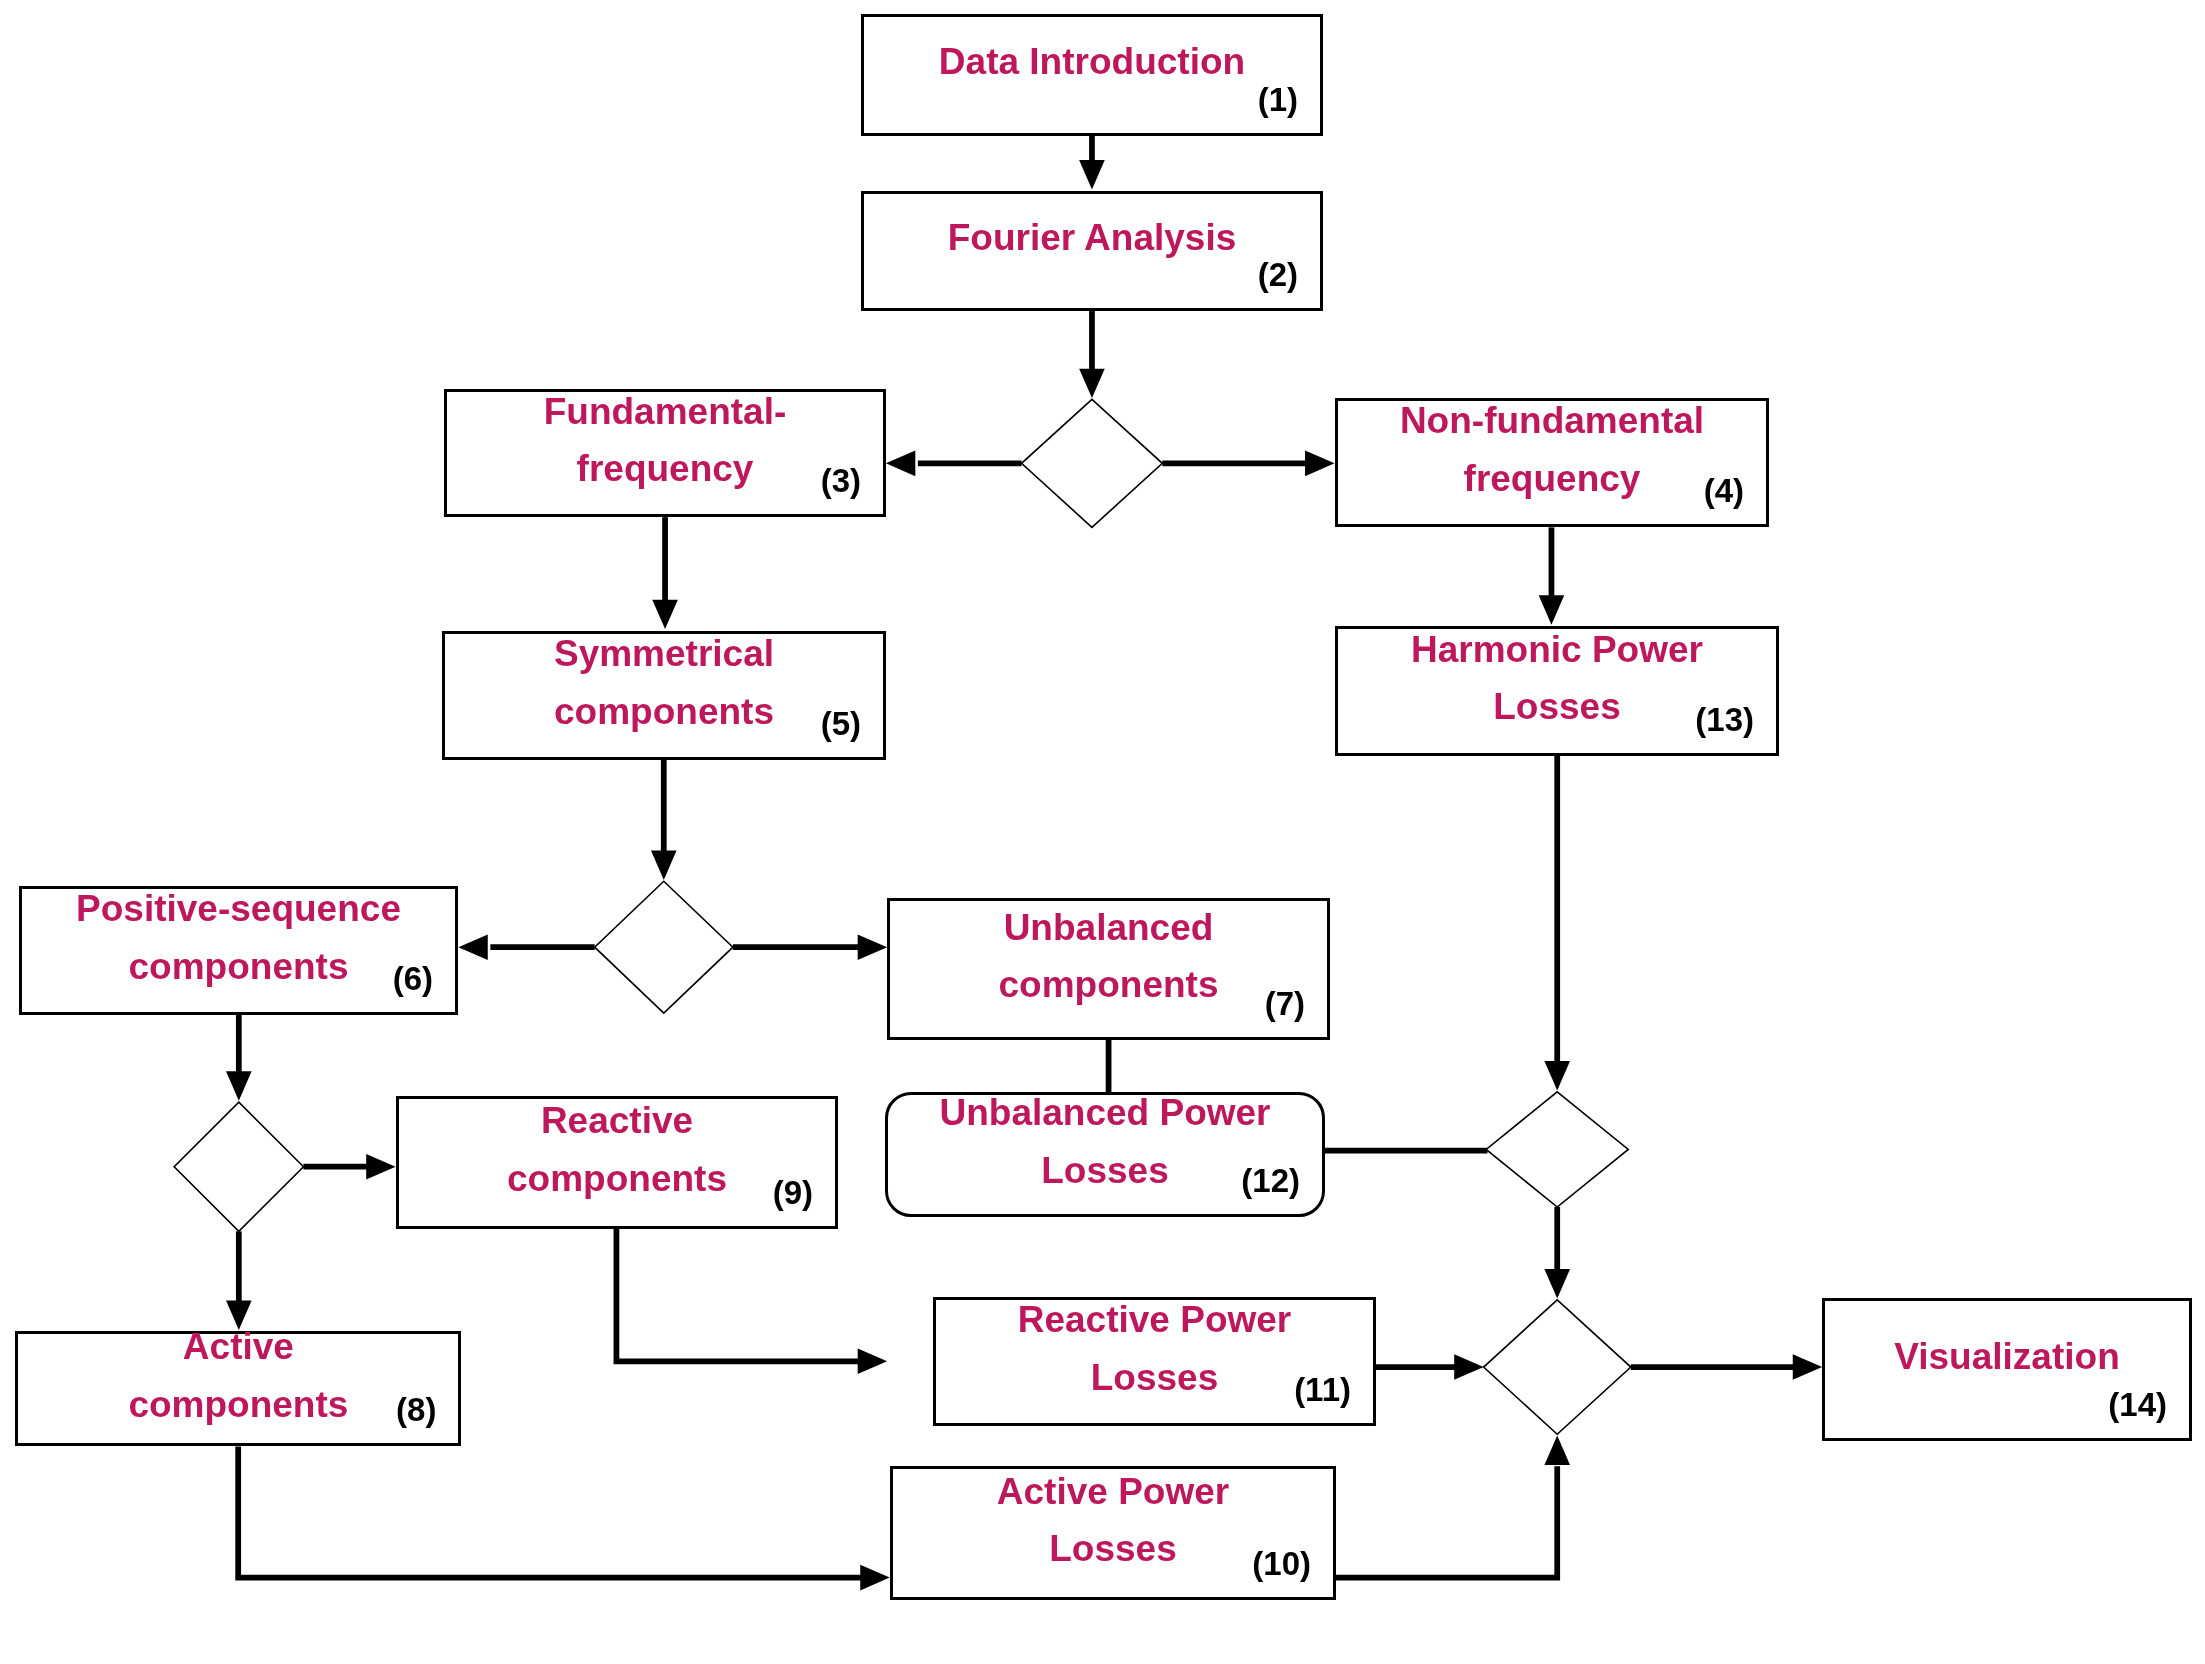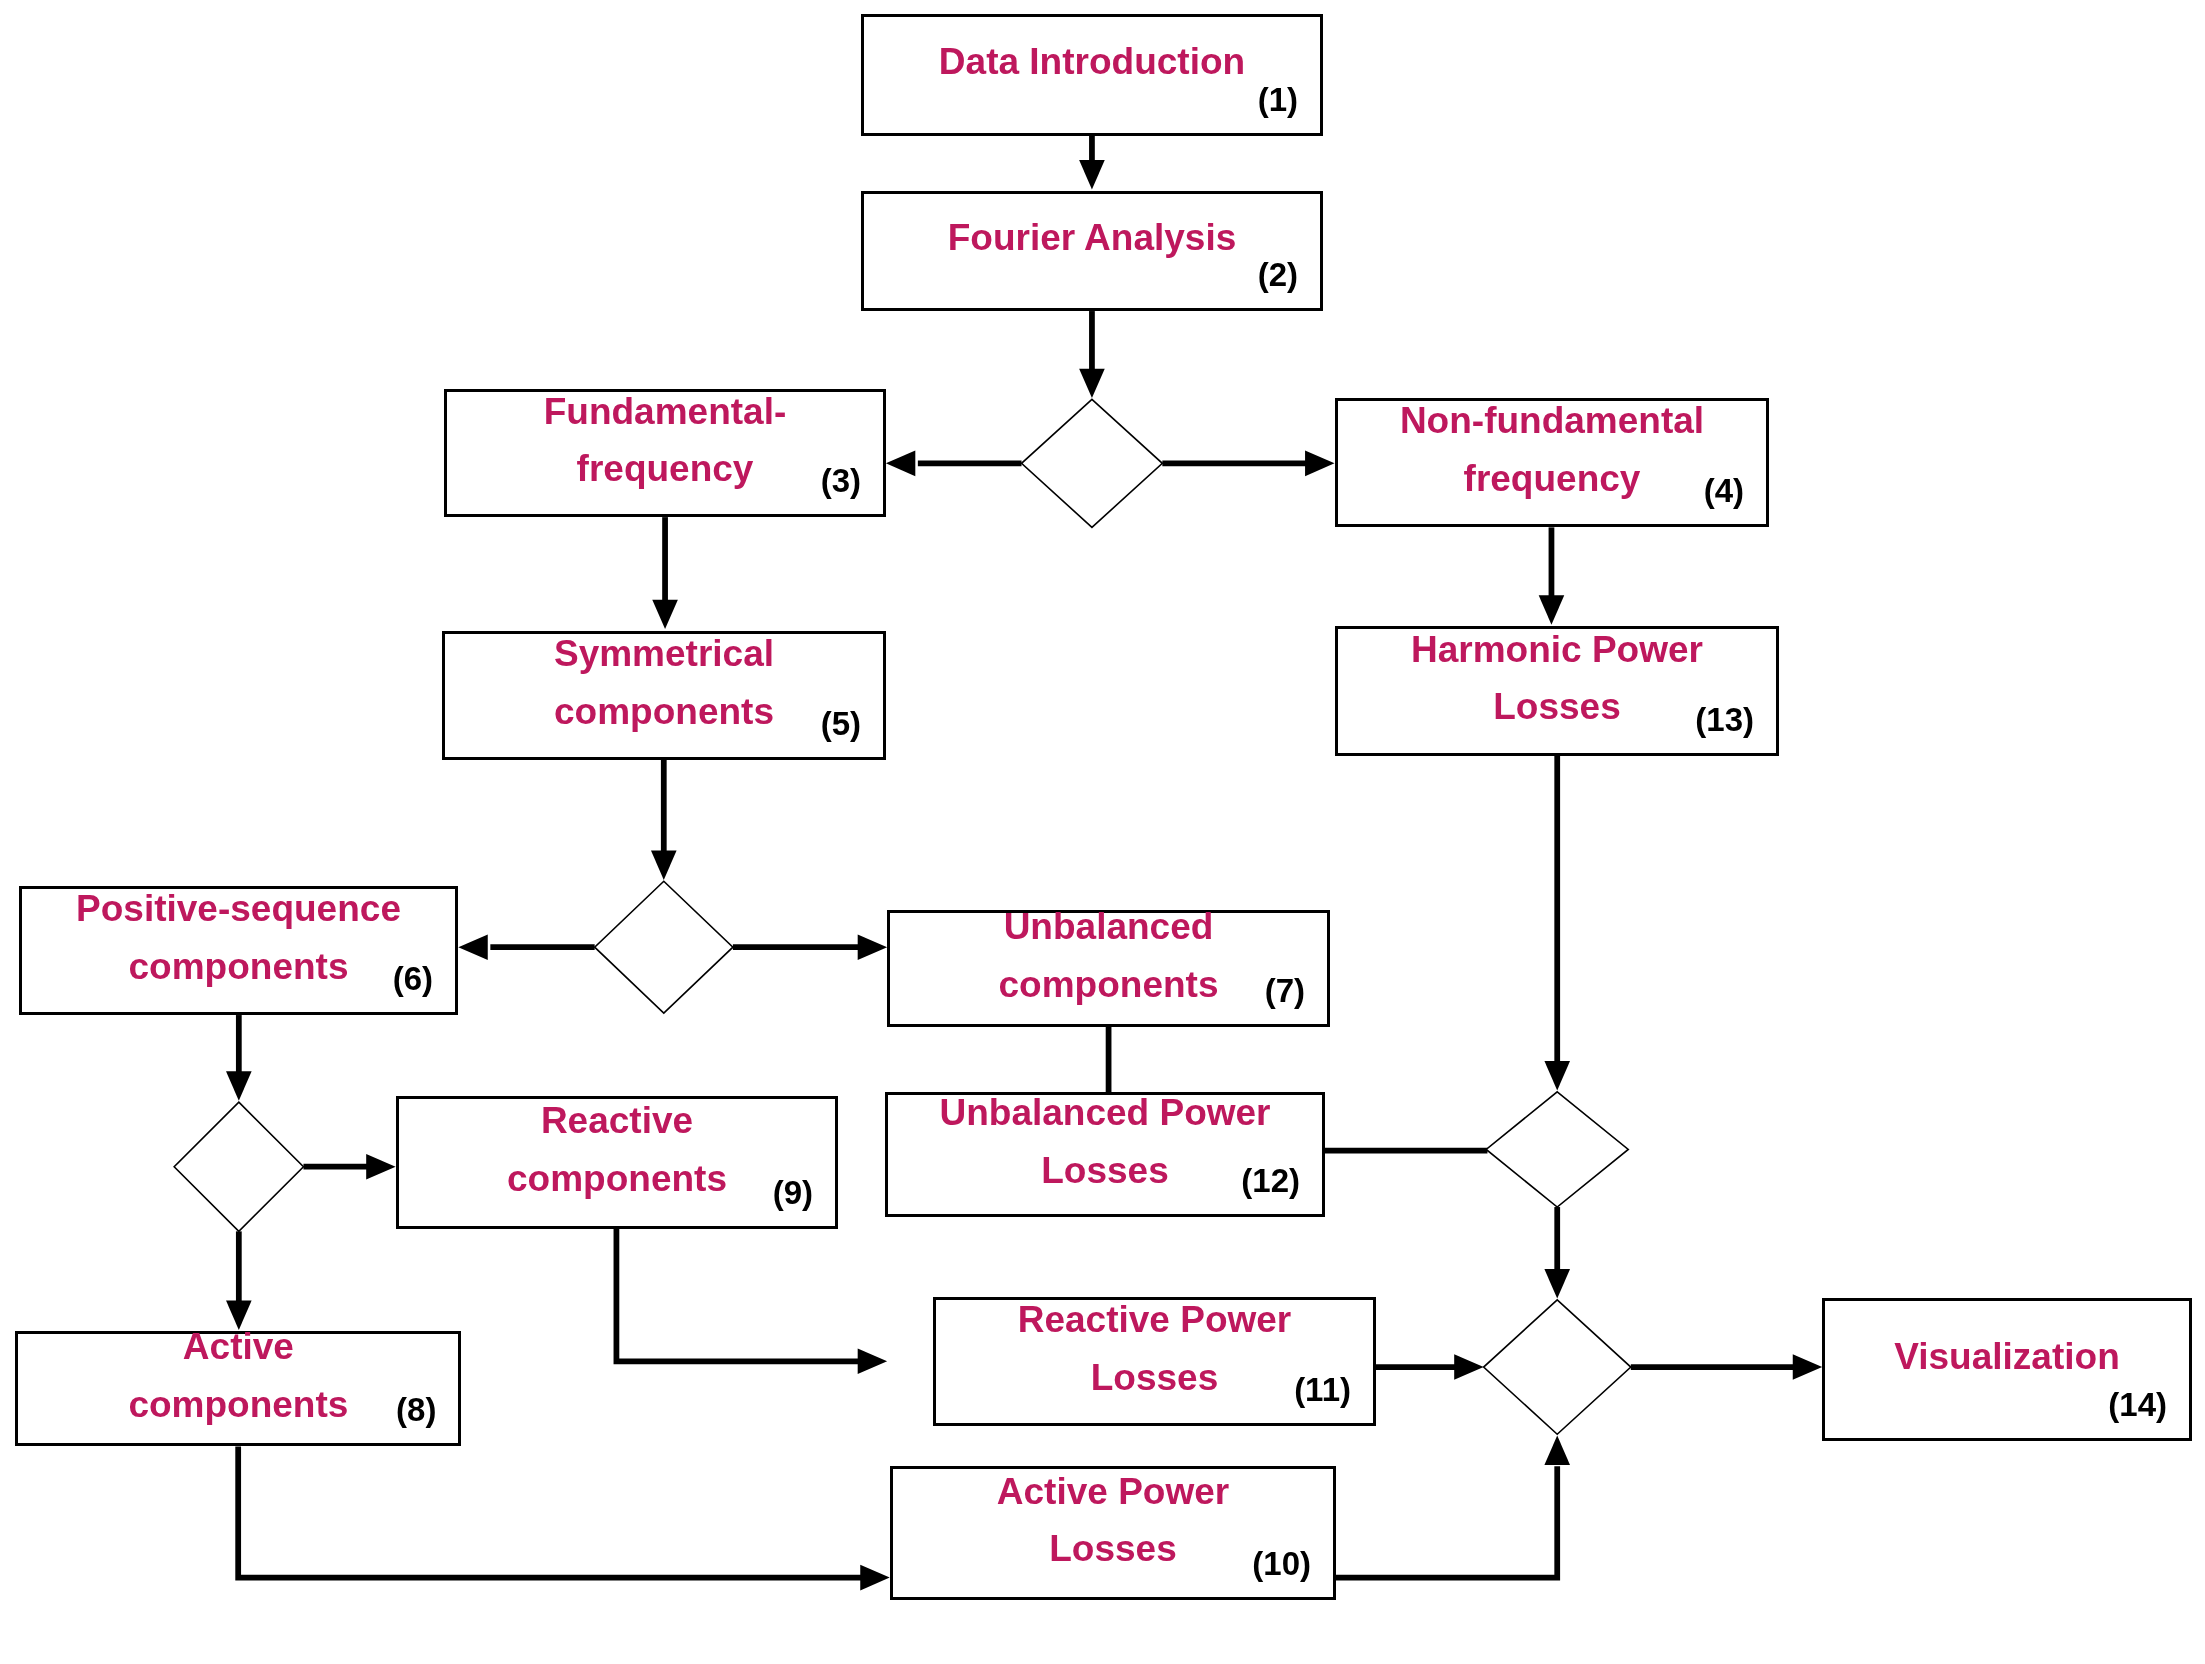"Unbalanced" div.node { height: 117px -> 142px; margin-top: 12px -> none }
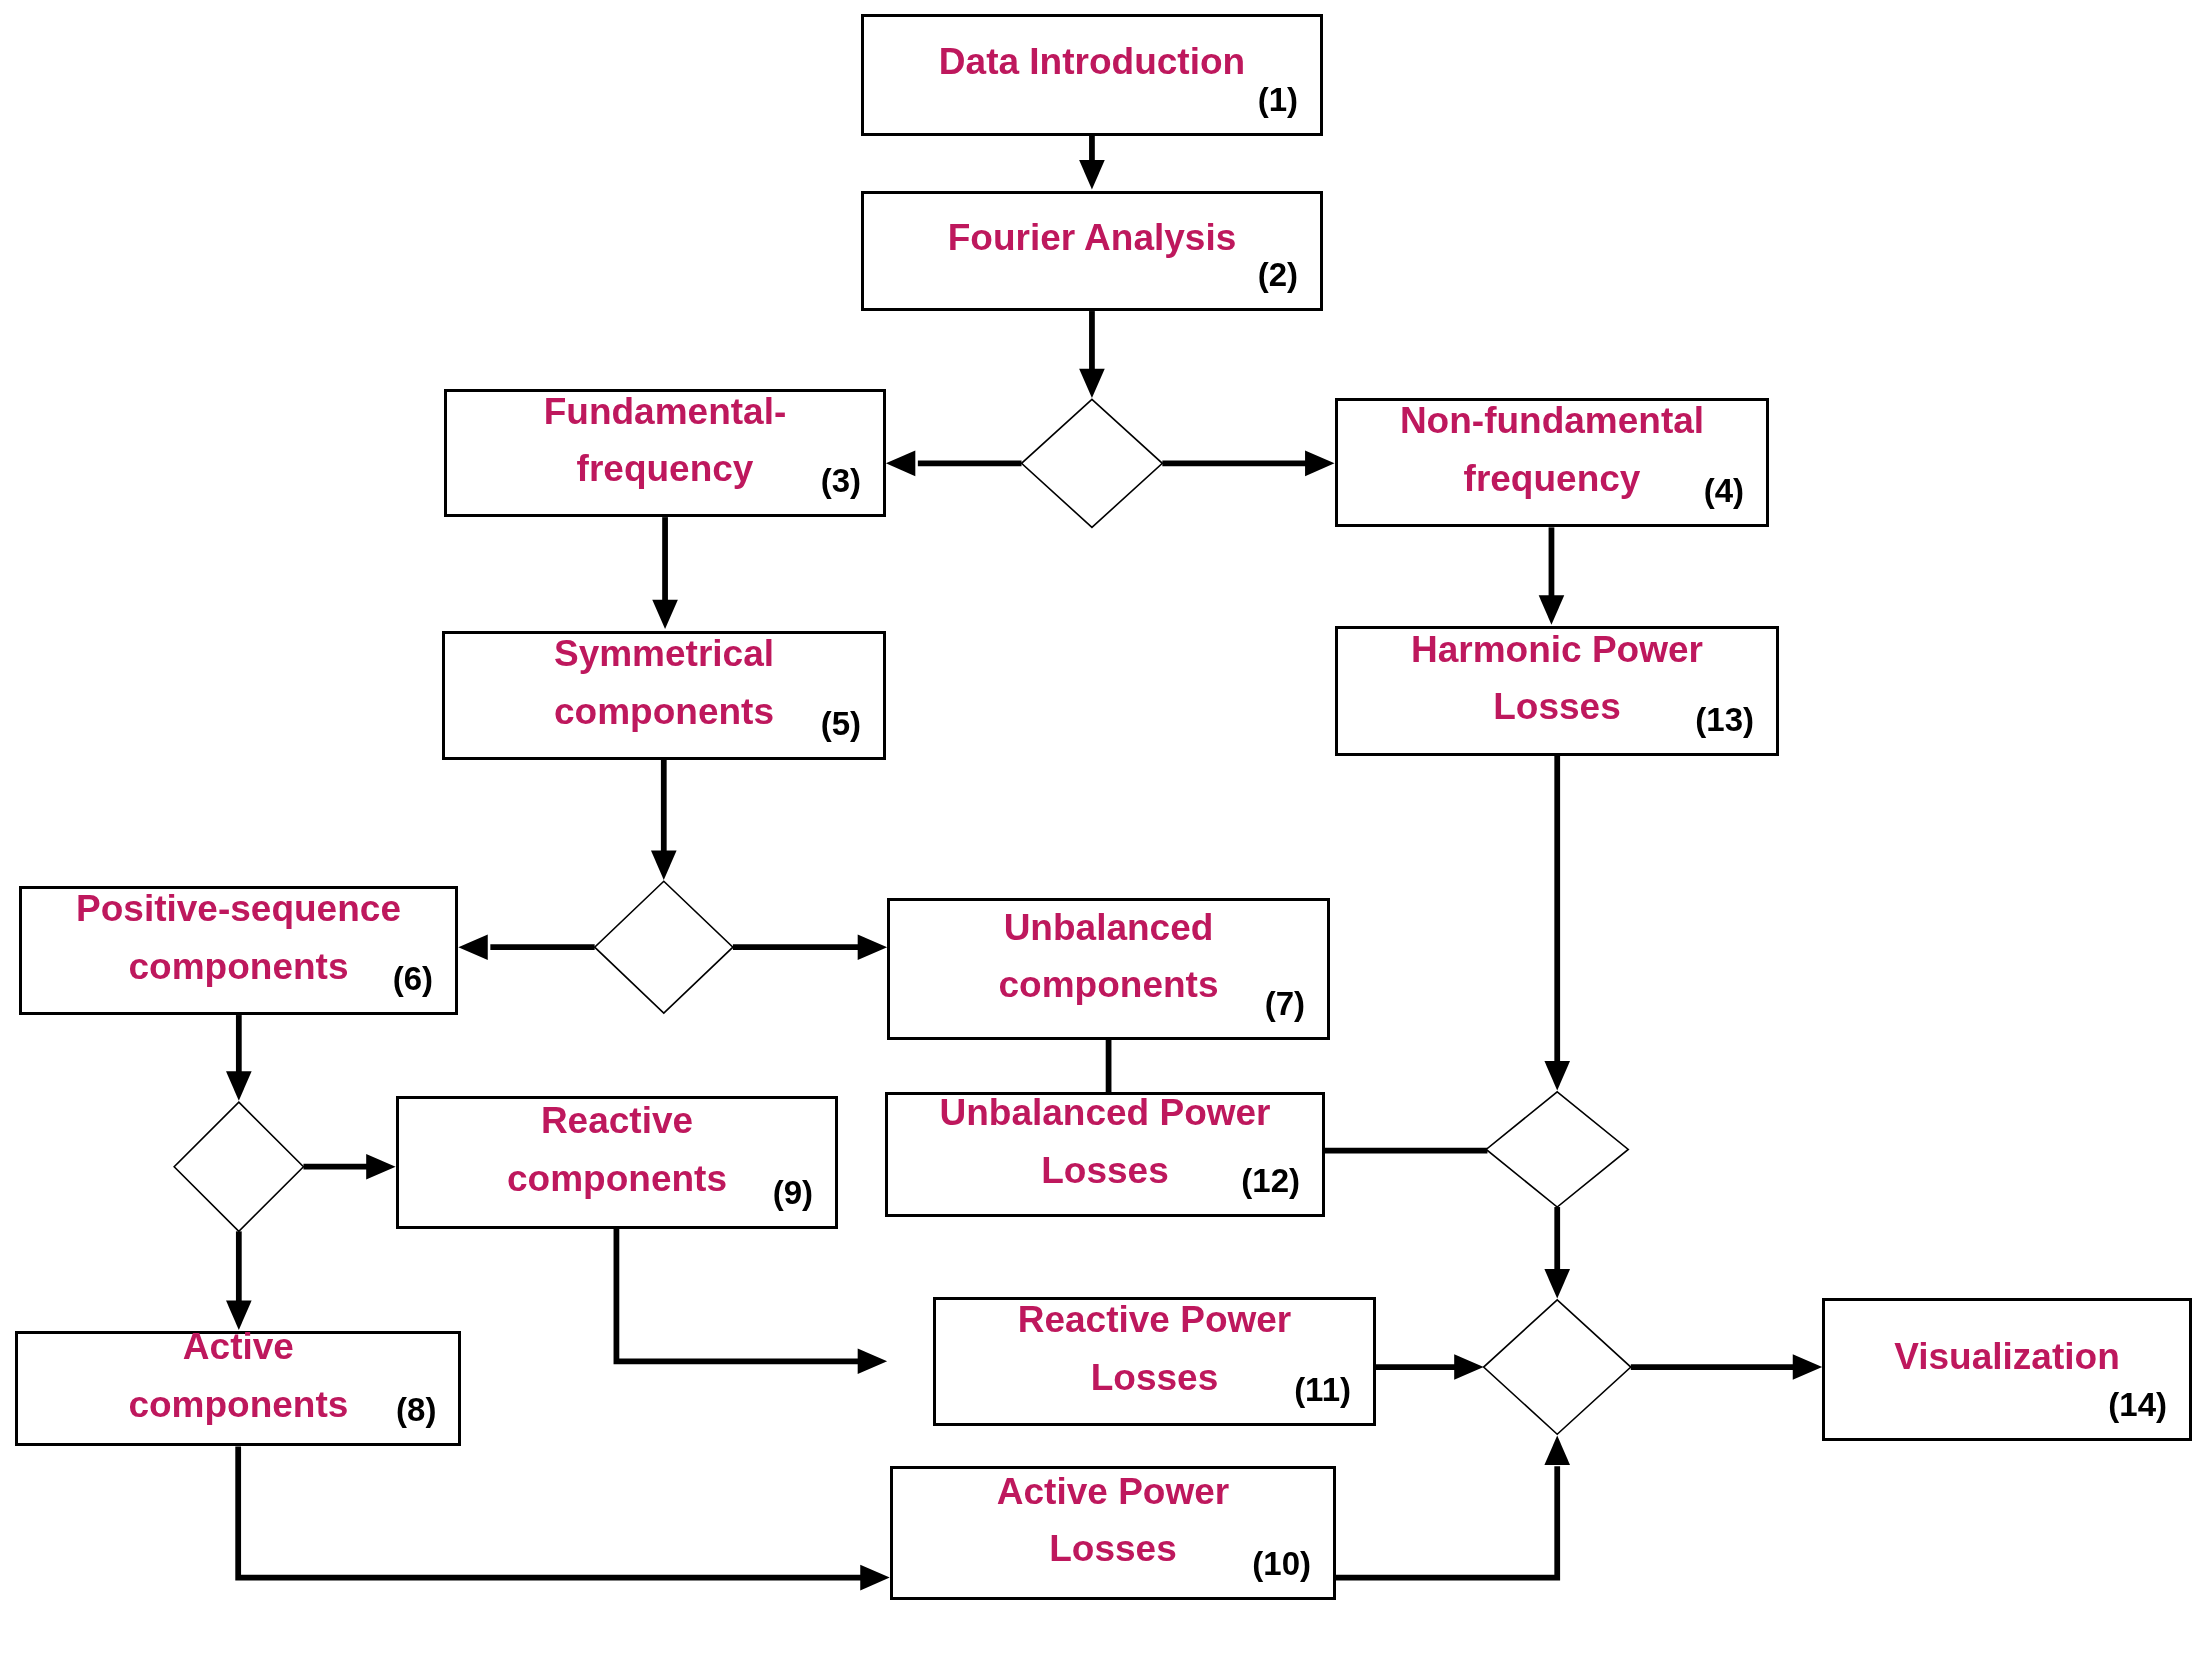"Unbalanced Power" div.node { border-radius: none -> 26px }
